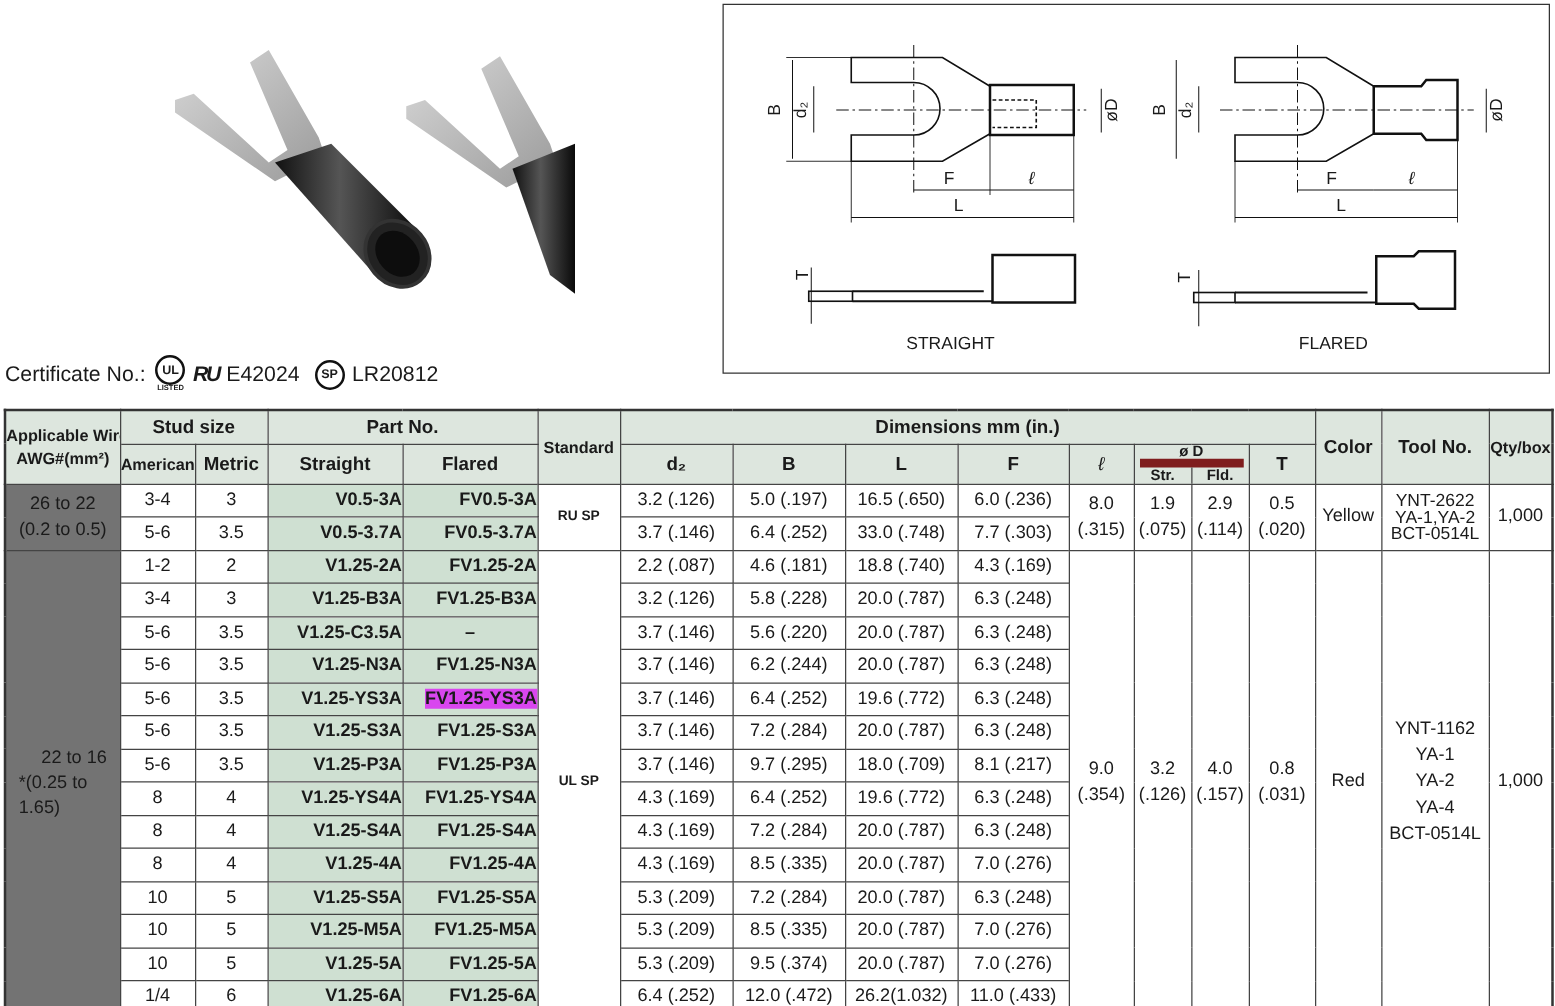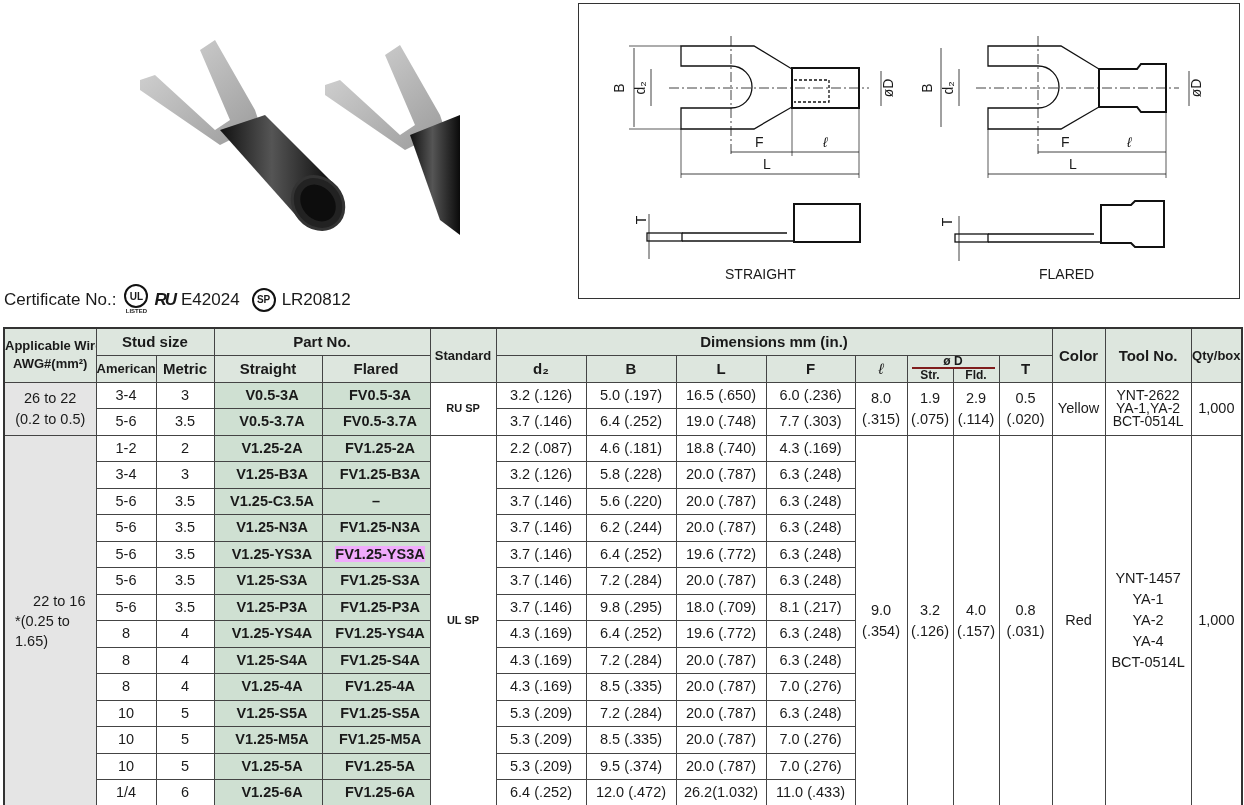"ø D" div { border-bottom: 2px solid #7f1d1d -> 7px solid #7f1d1d }
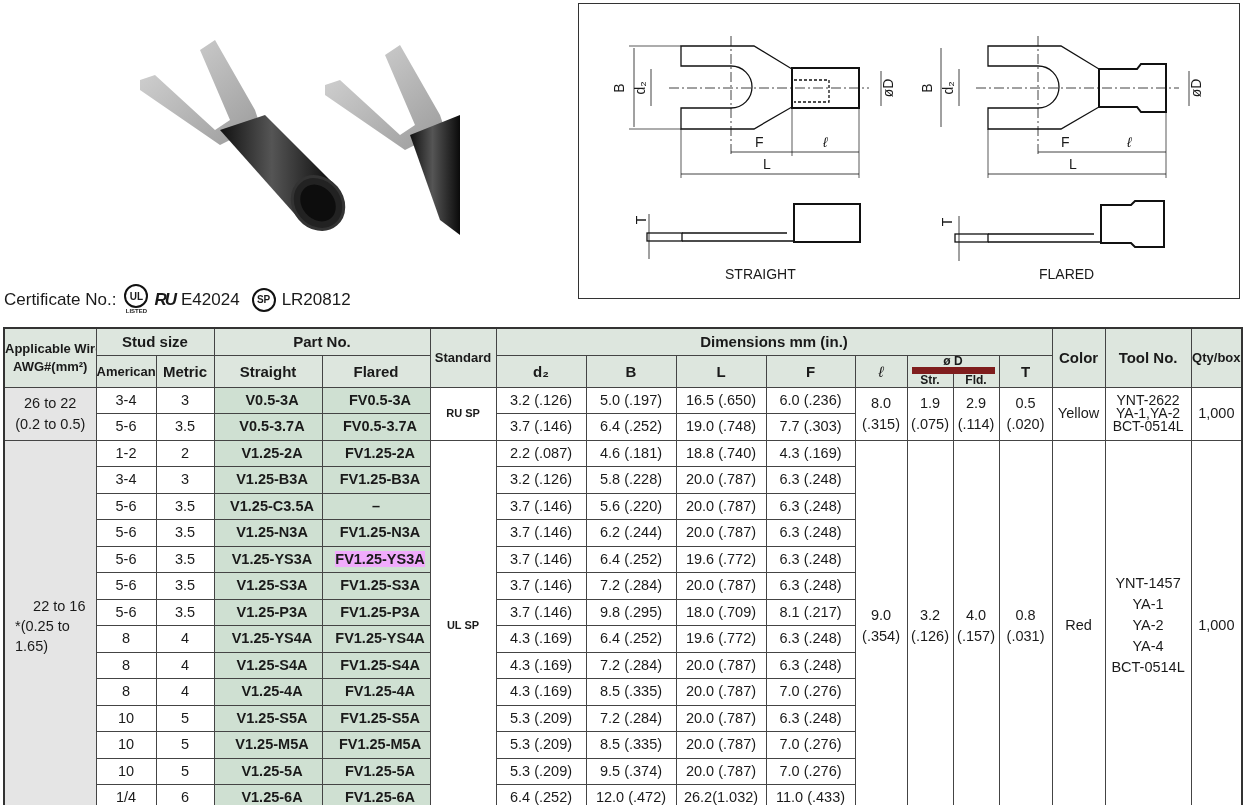"26 to 22" .wire { background: #e5e5e5 -> #737373 }
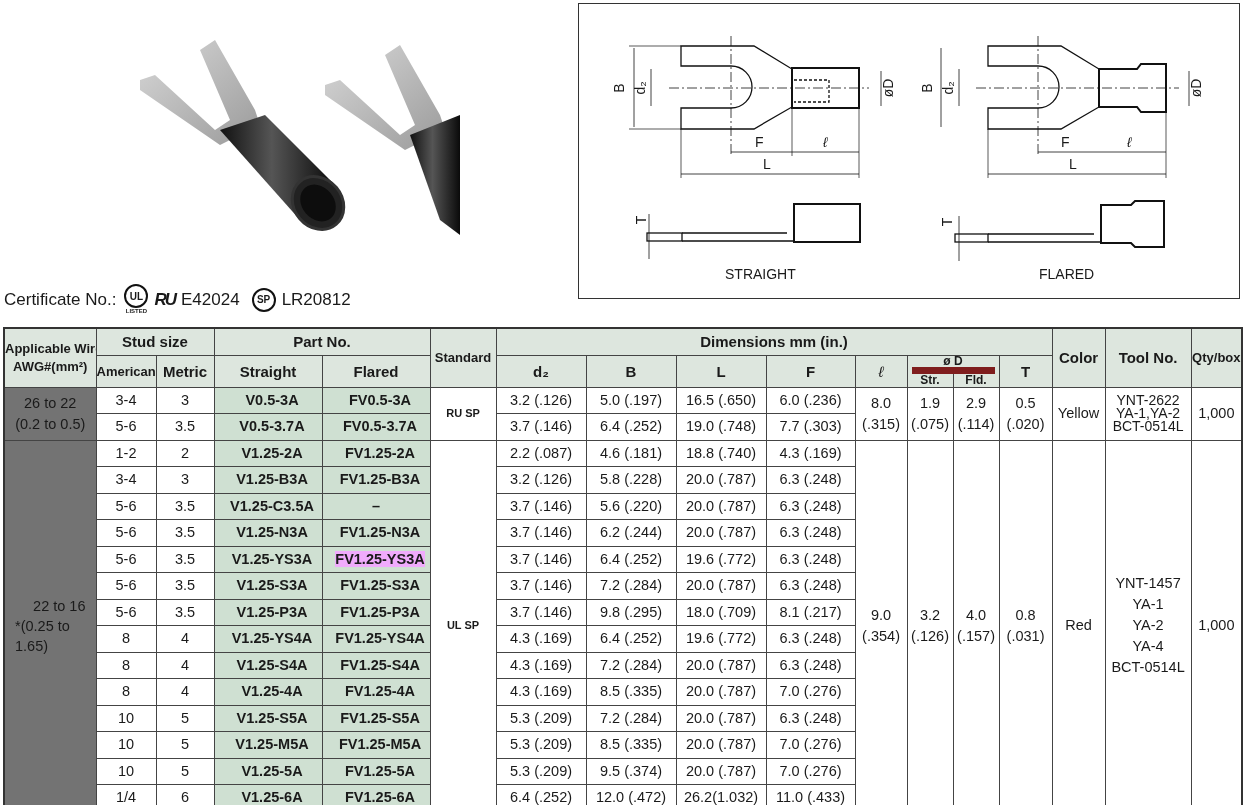"V0.5-3A" .pn { text-align: center -> right }
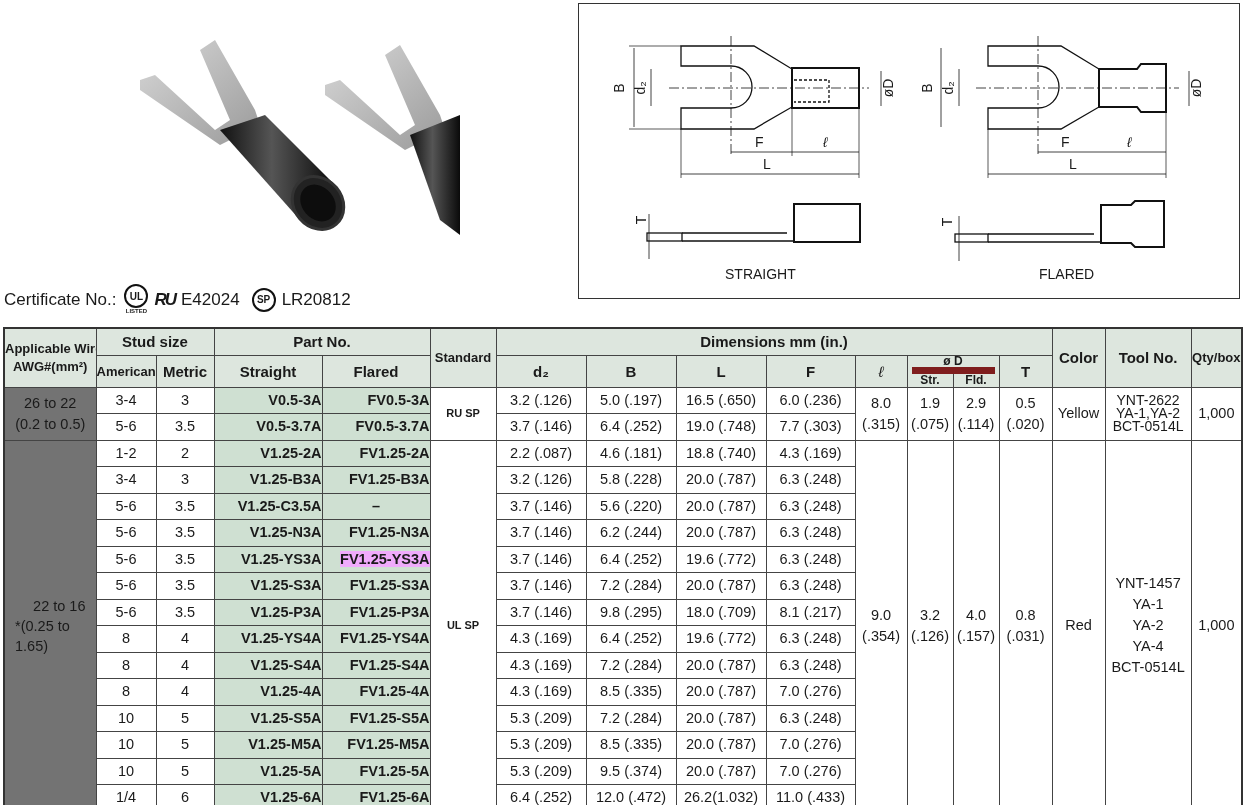"19.0 (.748)" td { text: 19.0 -> 33.0 }
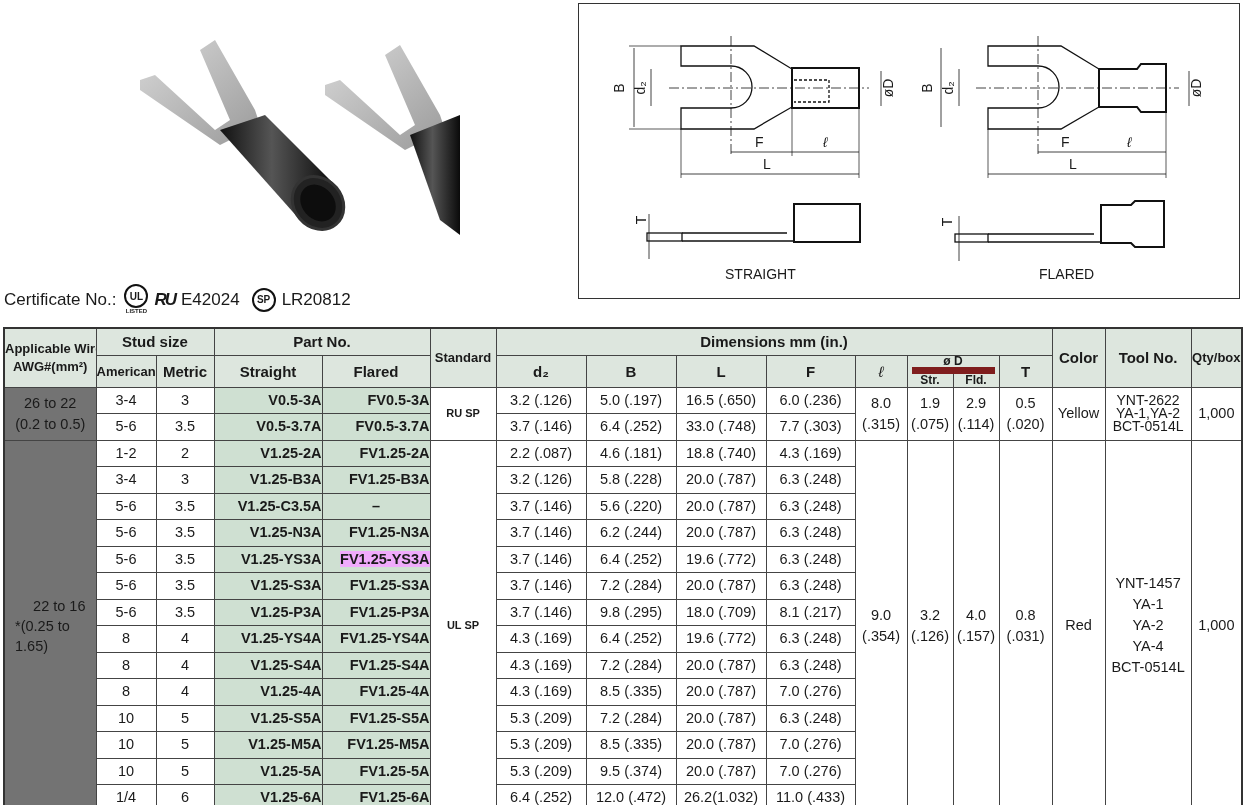"FV1.25-YS3A" .hl { background: #f0abfc -> #d946ef }
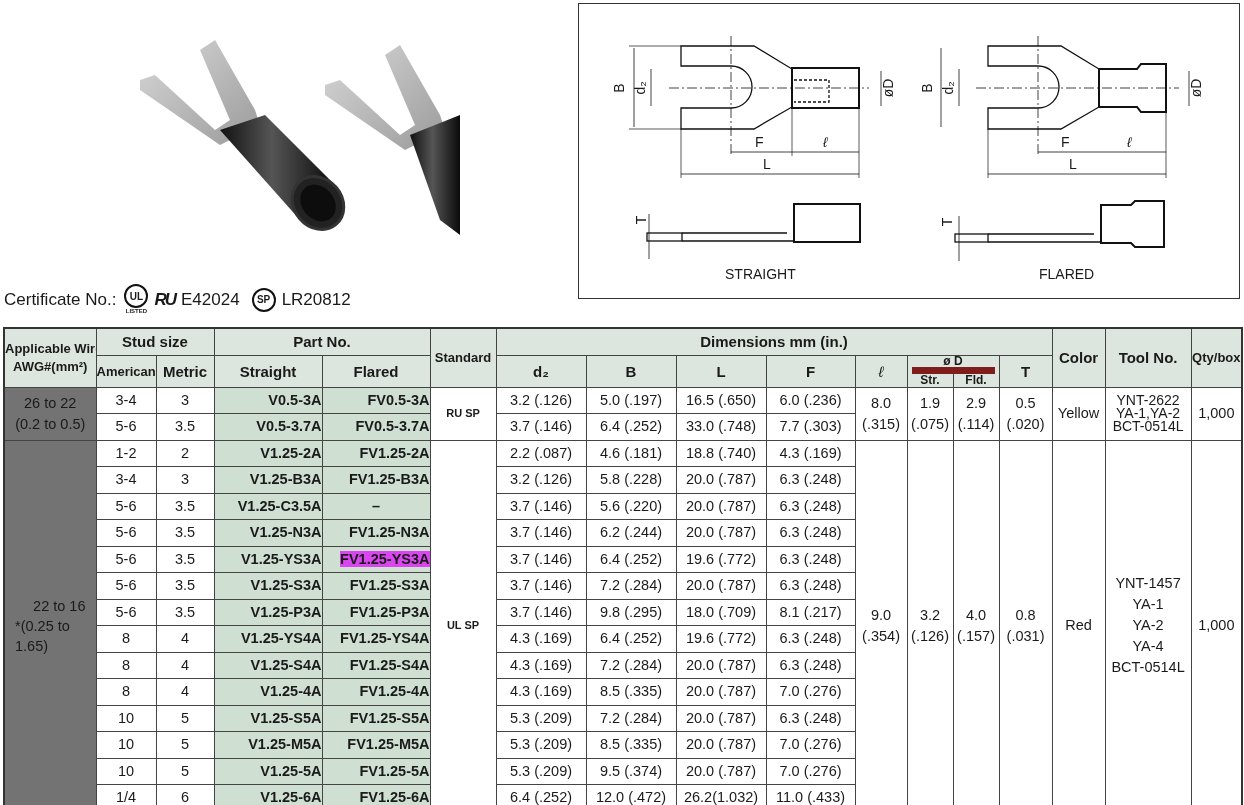"YNT-1457" span { text: YNT-1457 -> YNT-1162 }
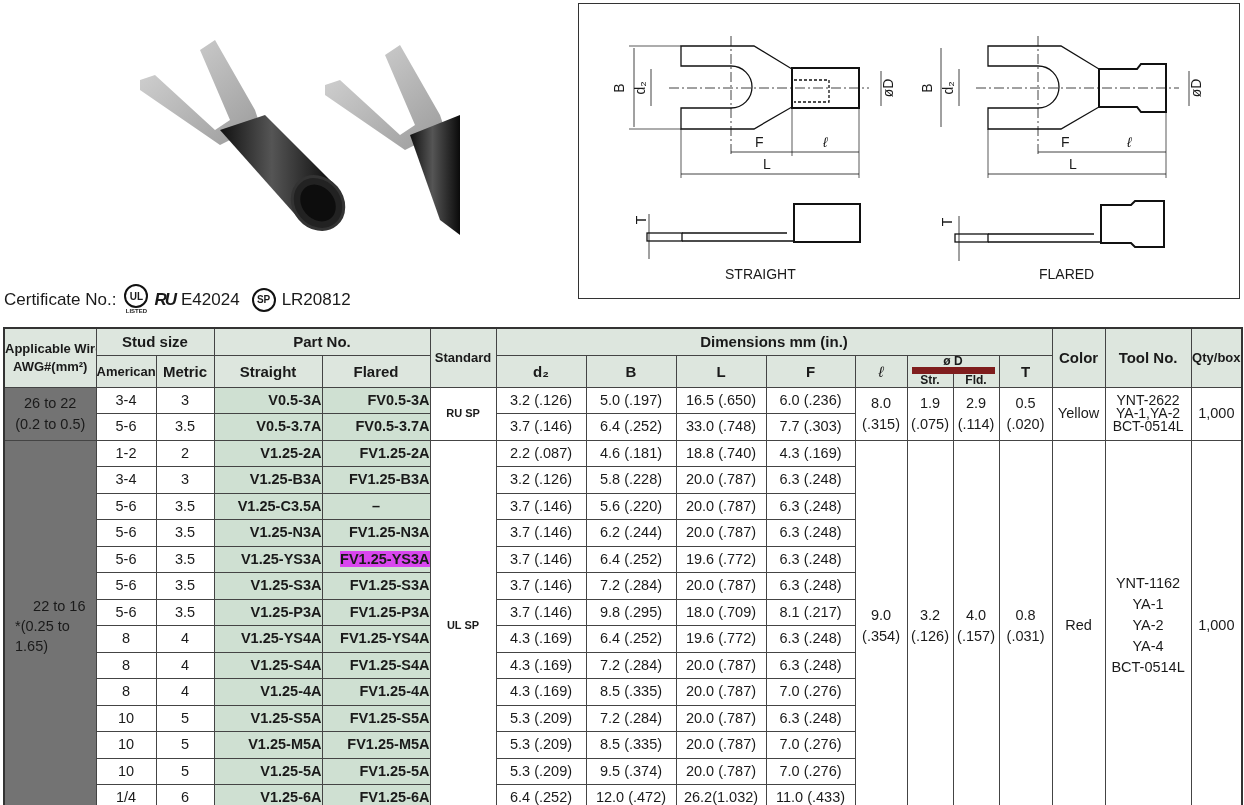"9.8 (.295)" td { text: 9.8 -> 9.7 }
